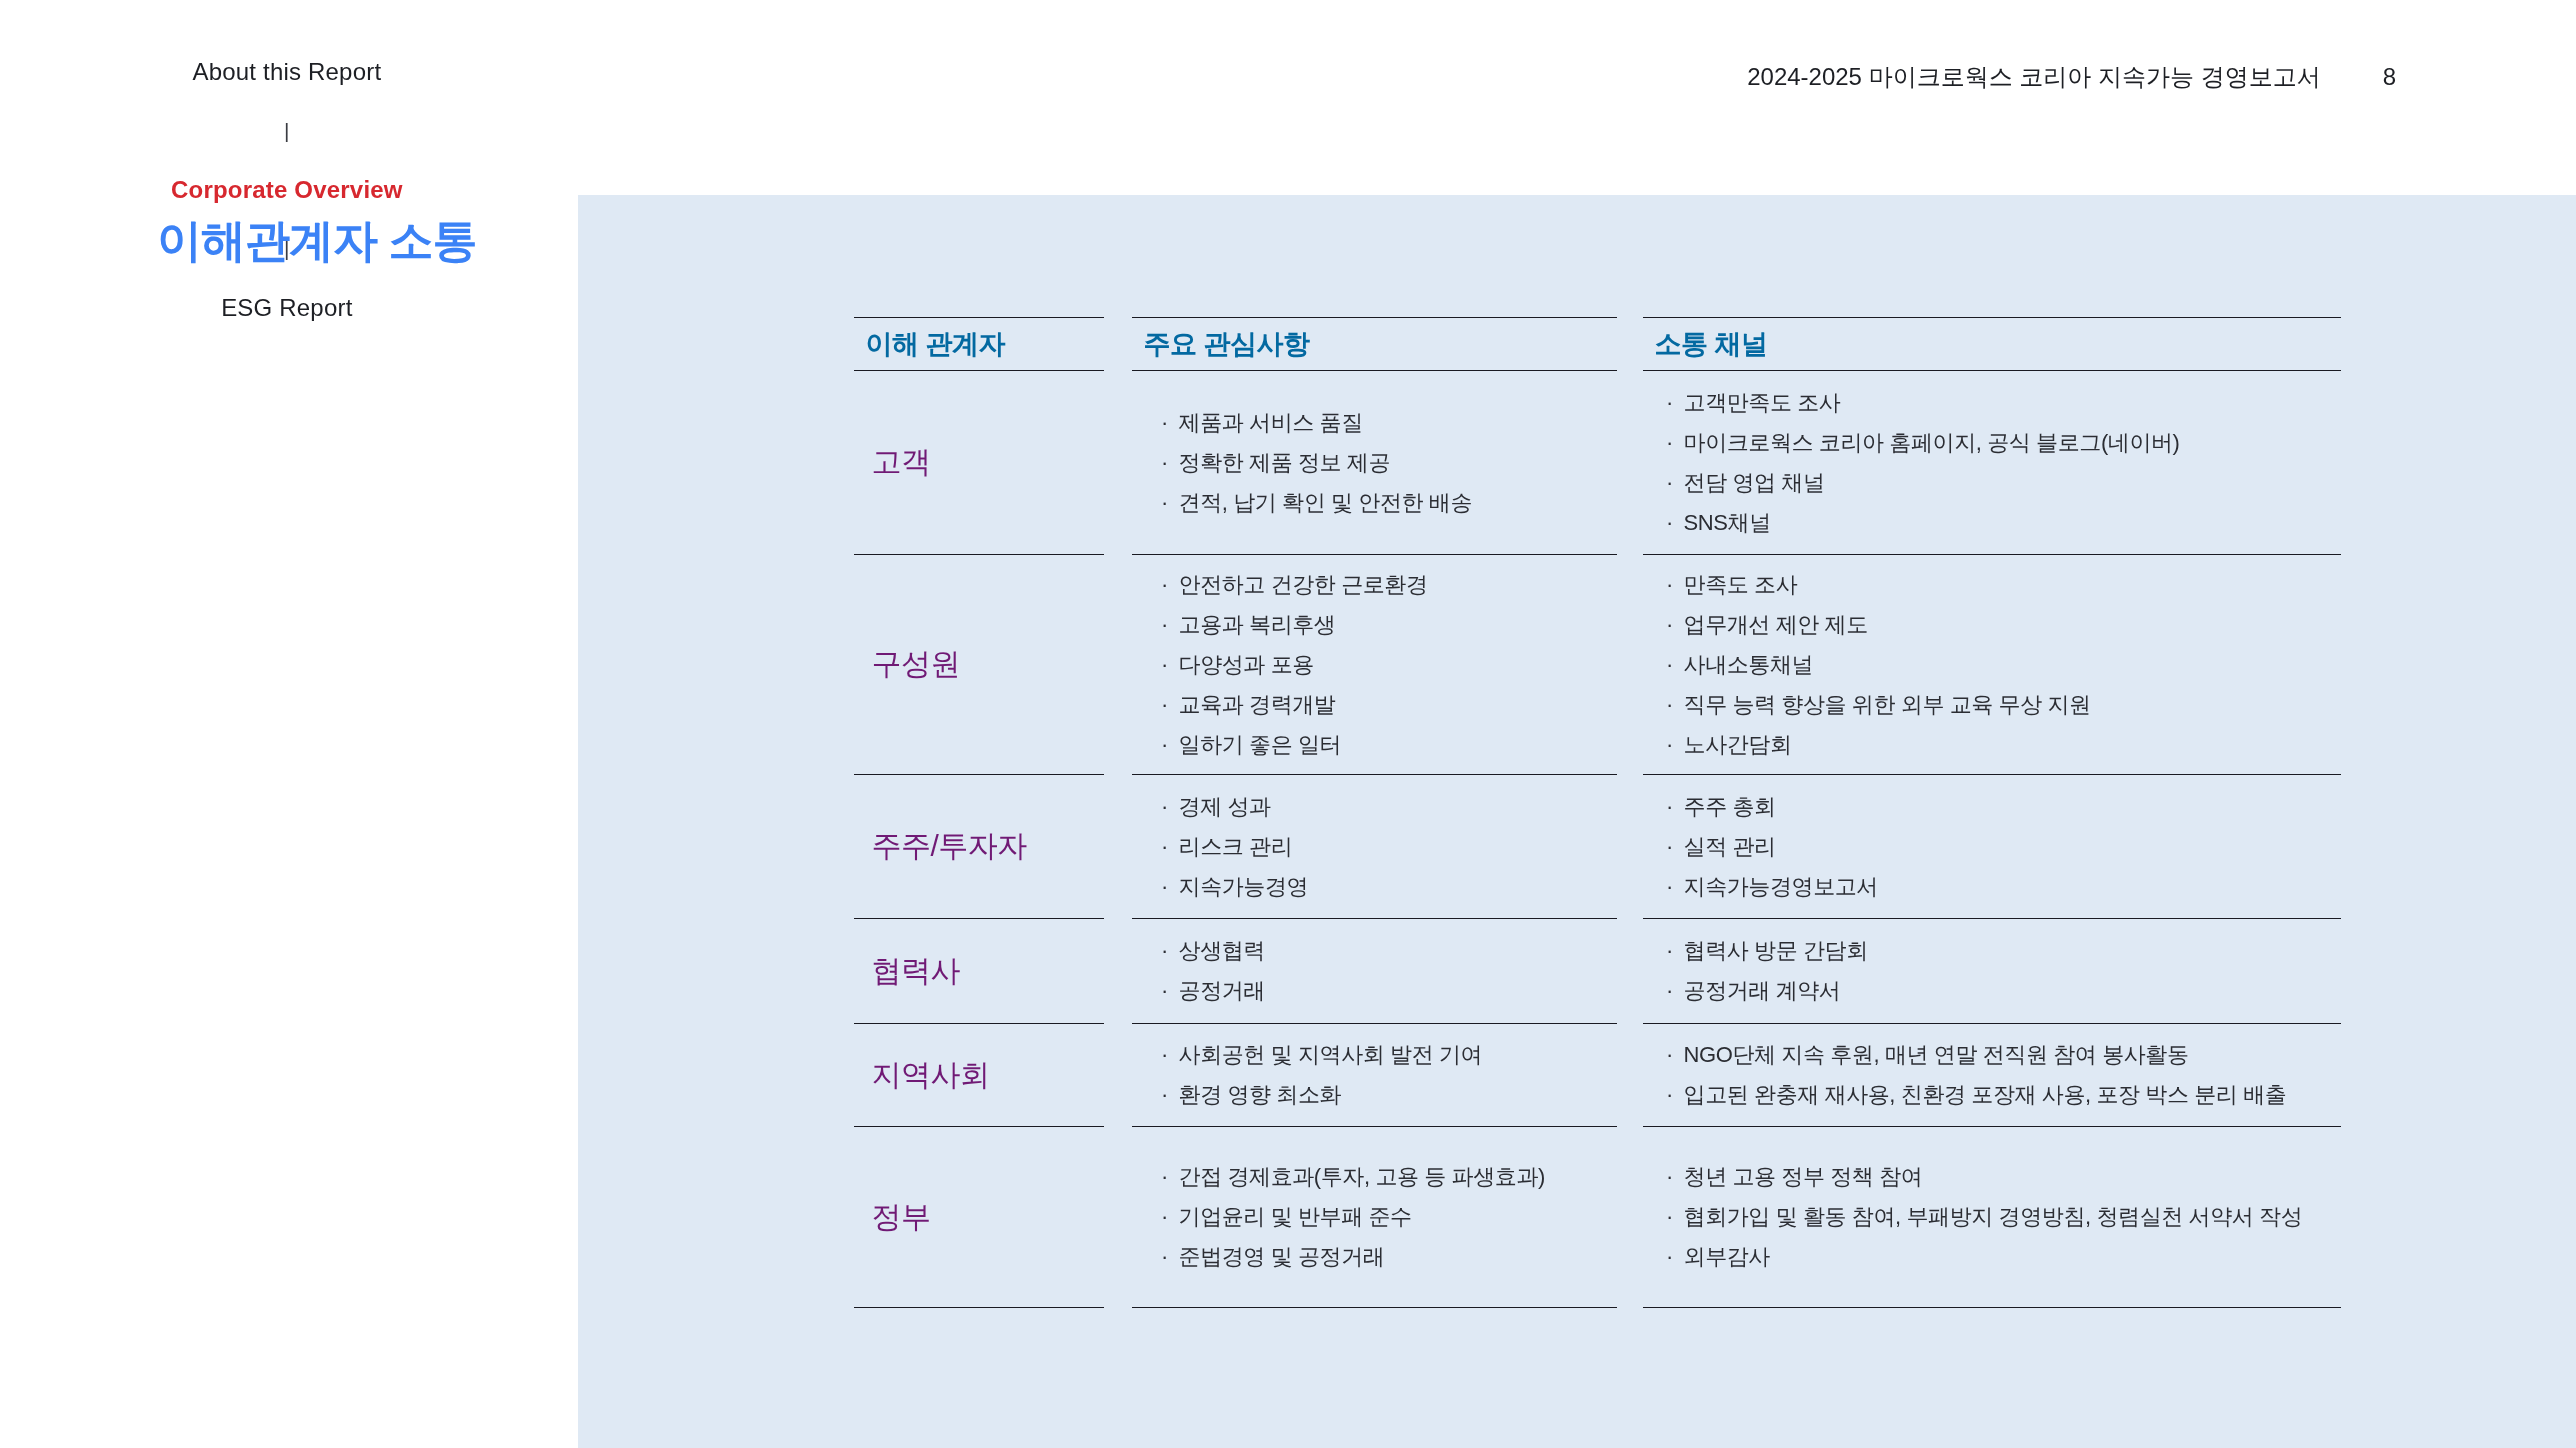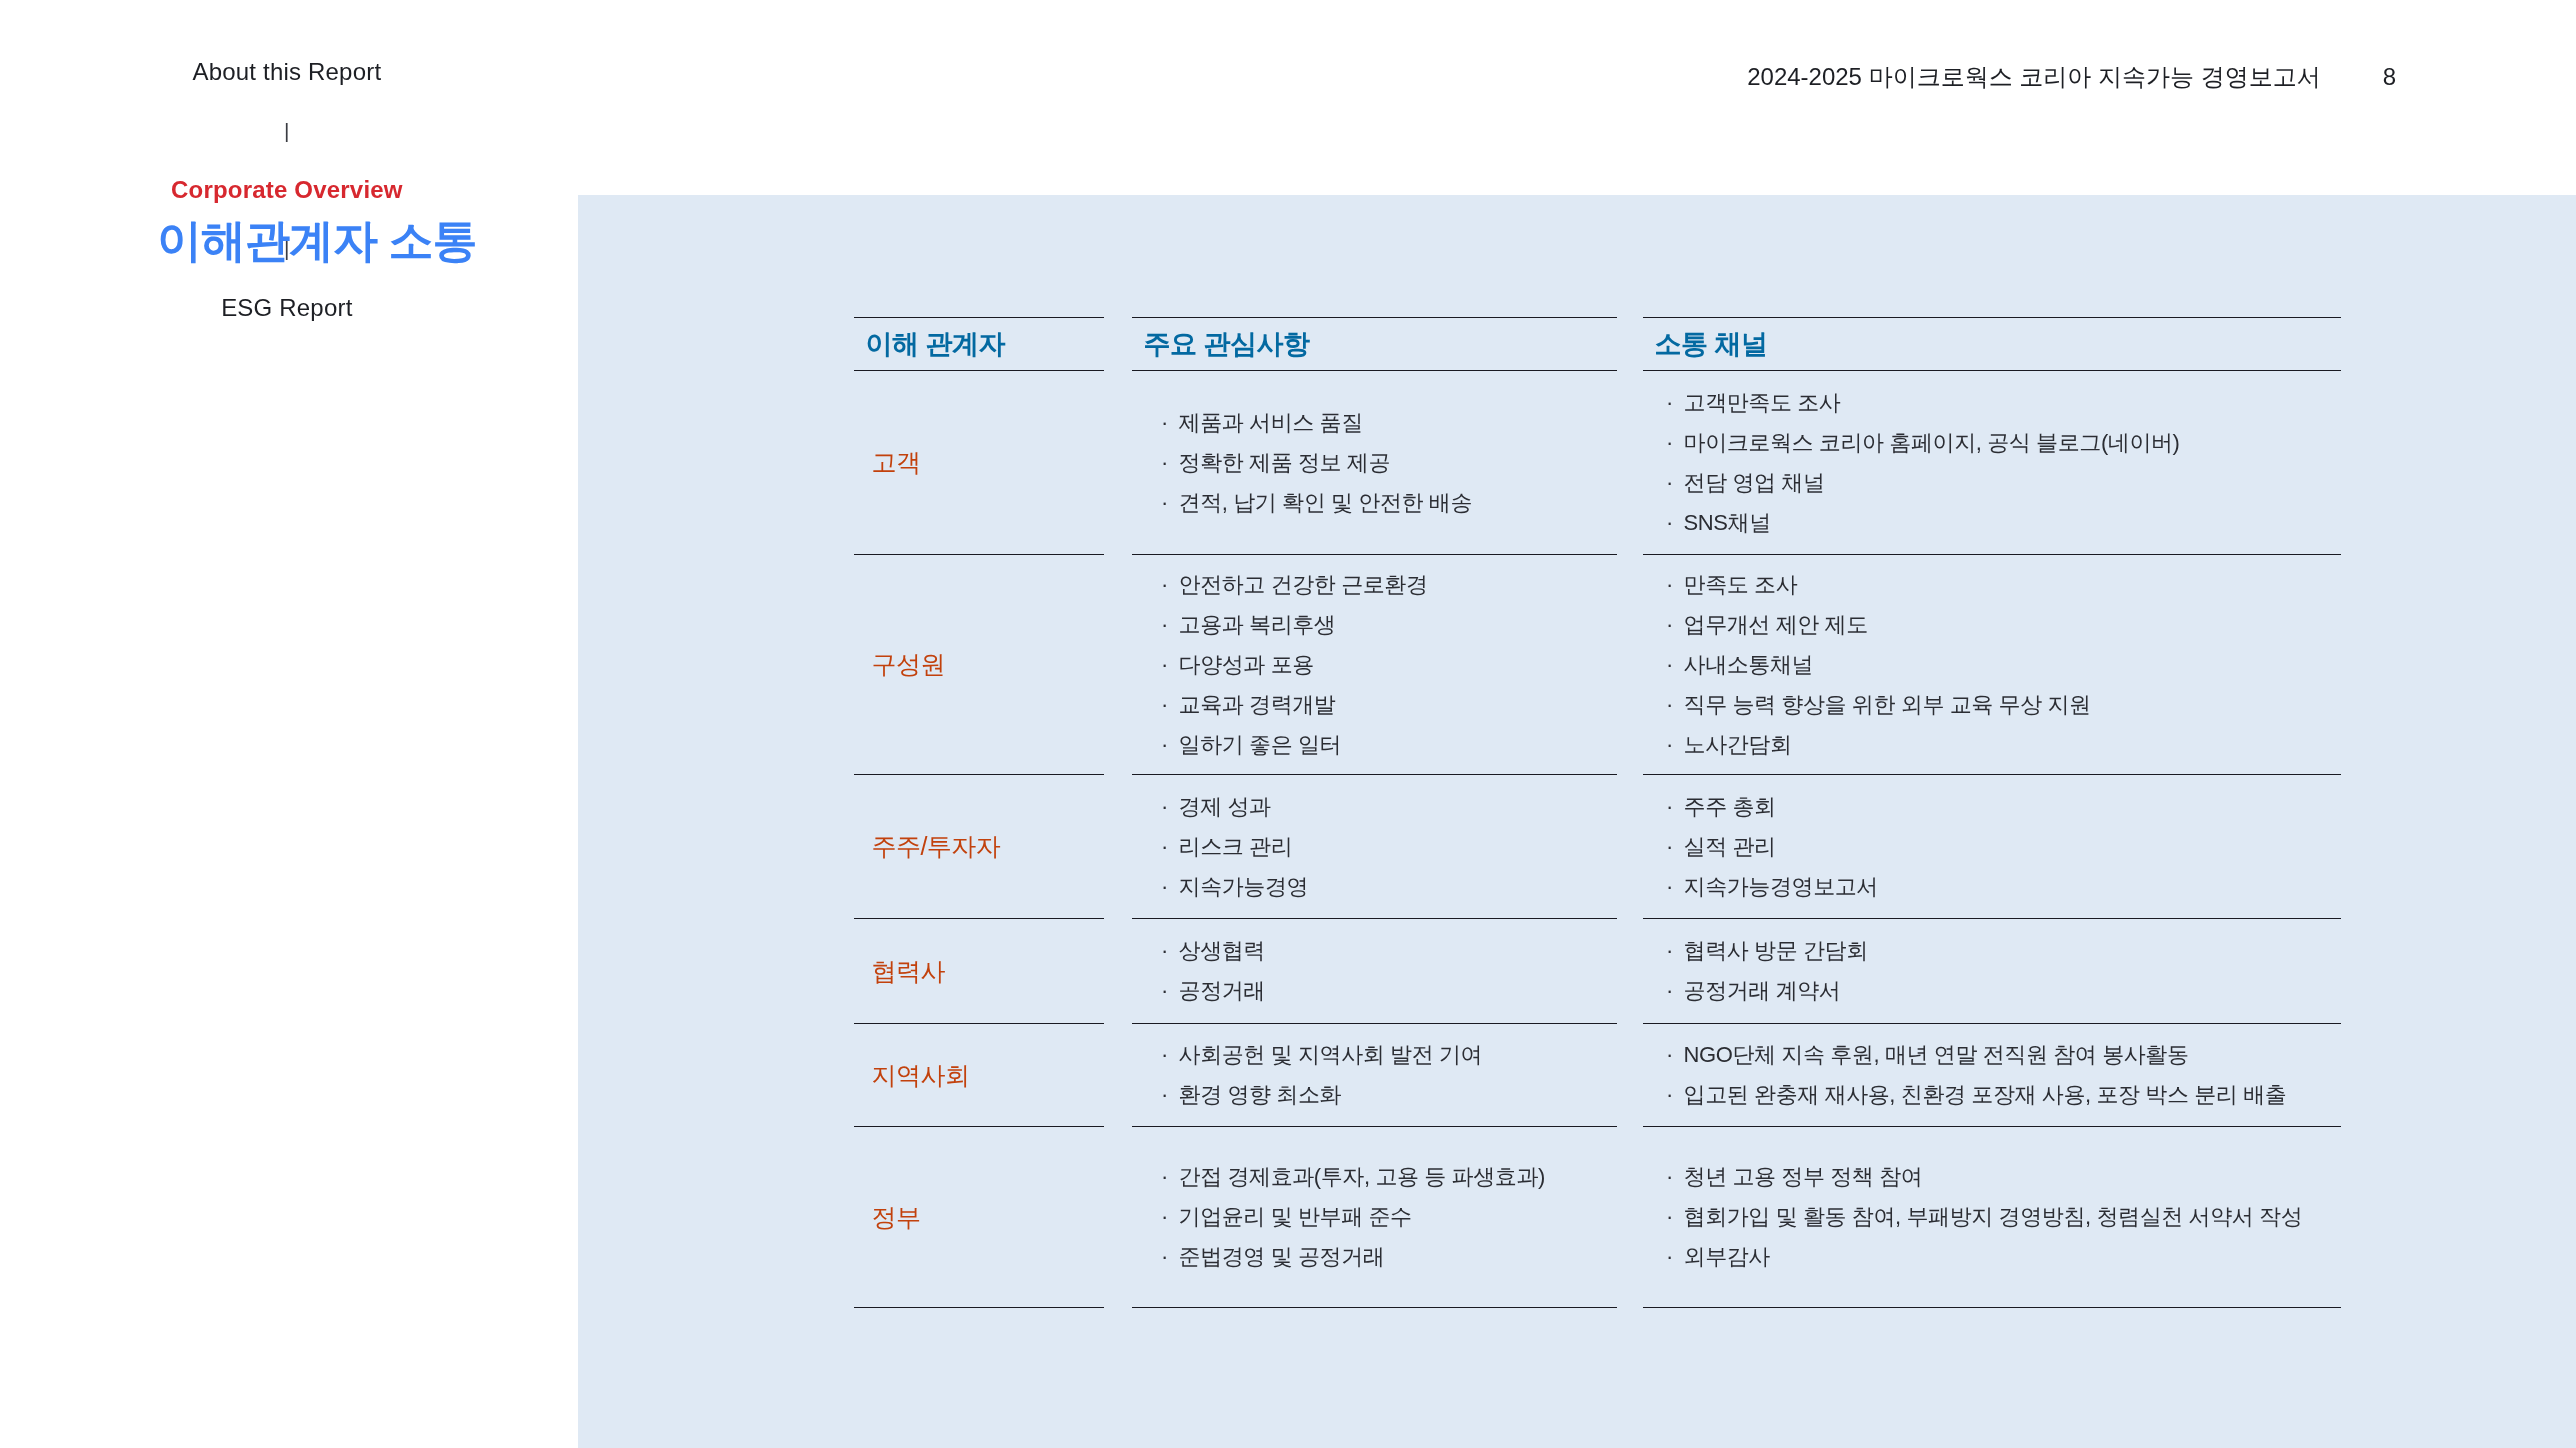"고객" .rowlabel { color: #c2410c -> #701a75; font-size: 25px -> 30px }
